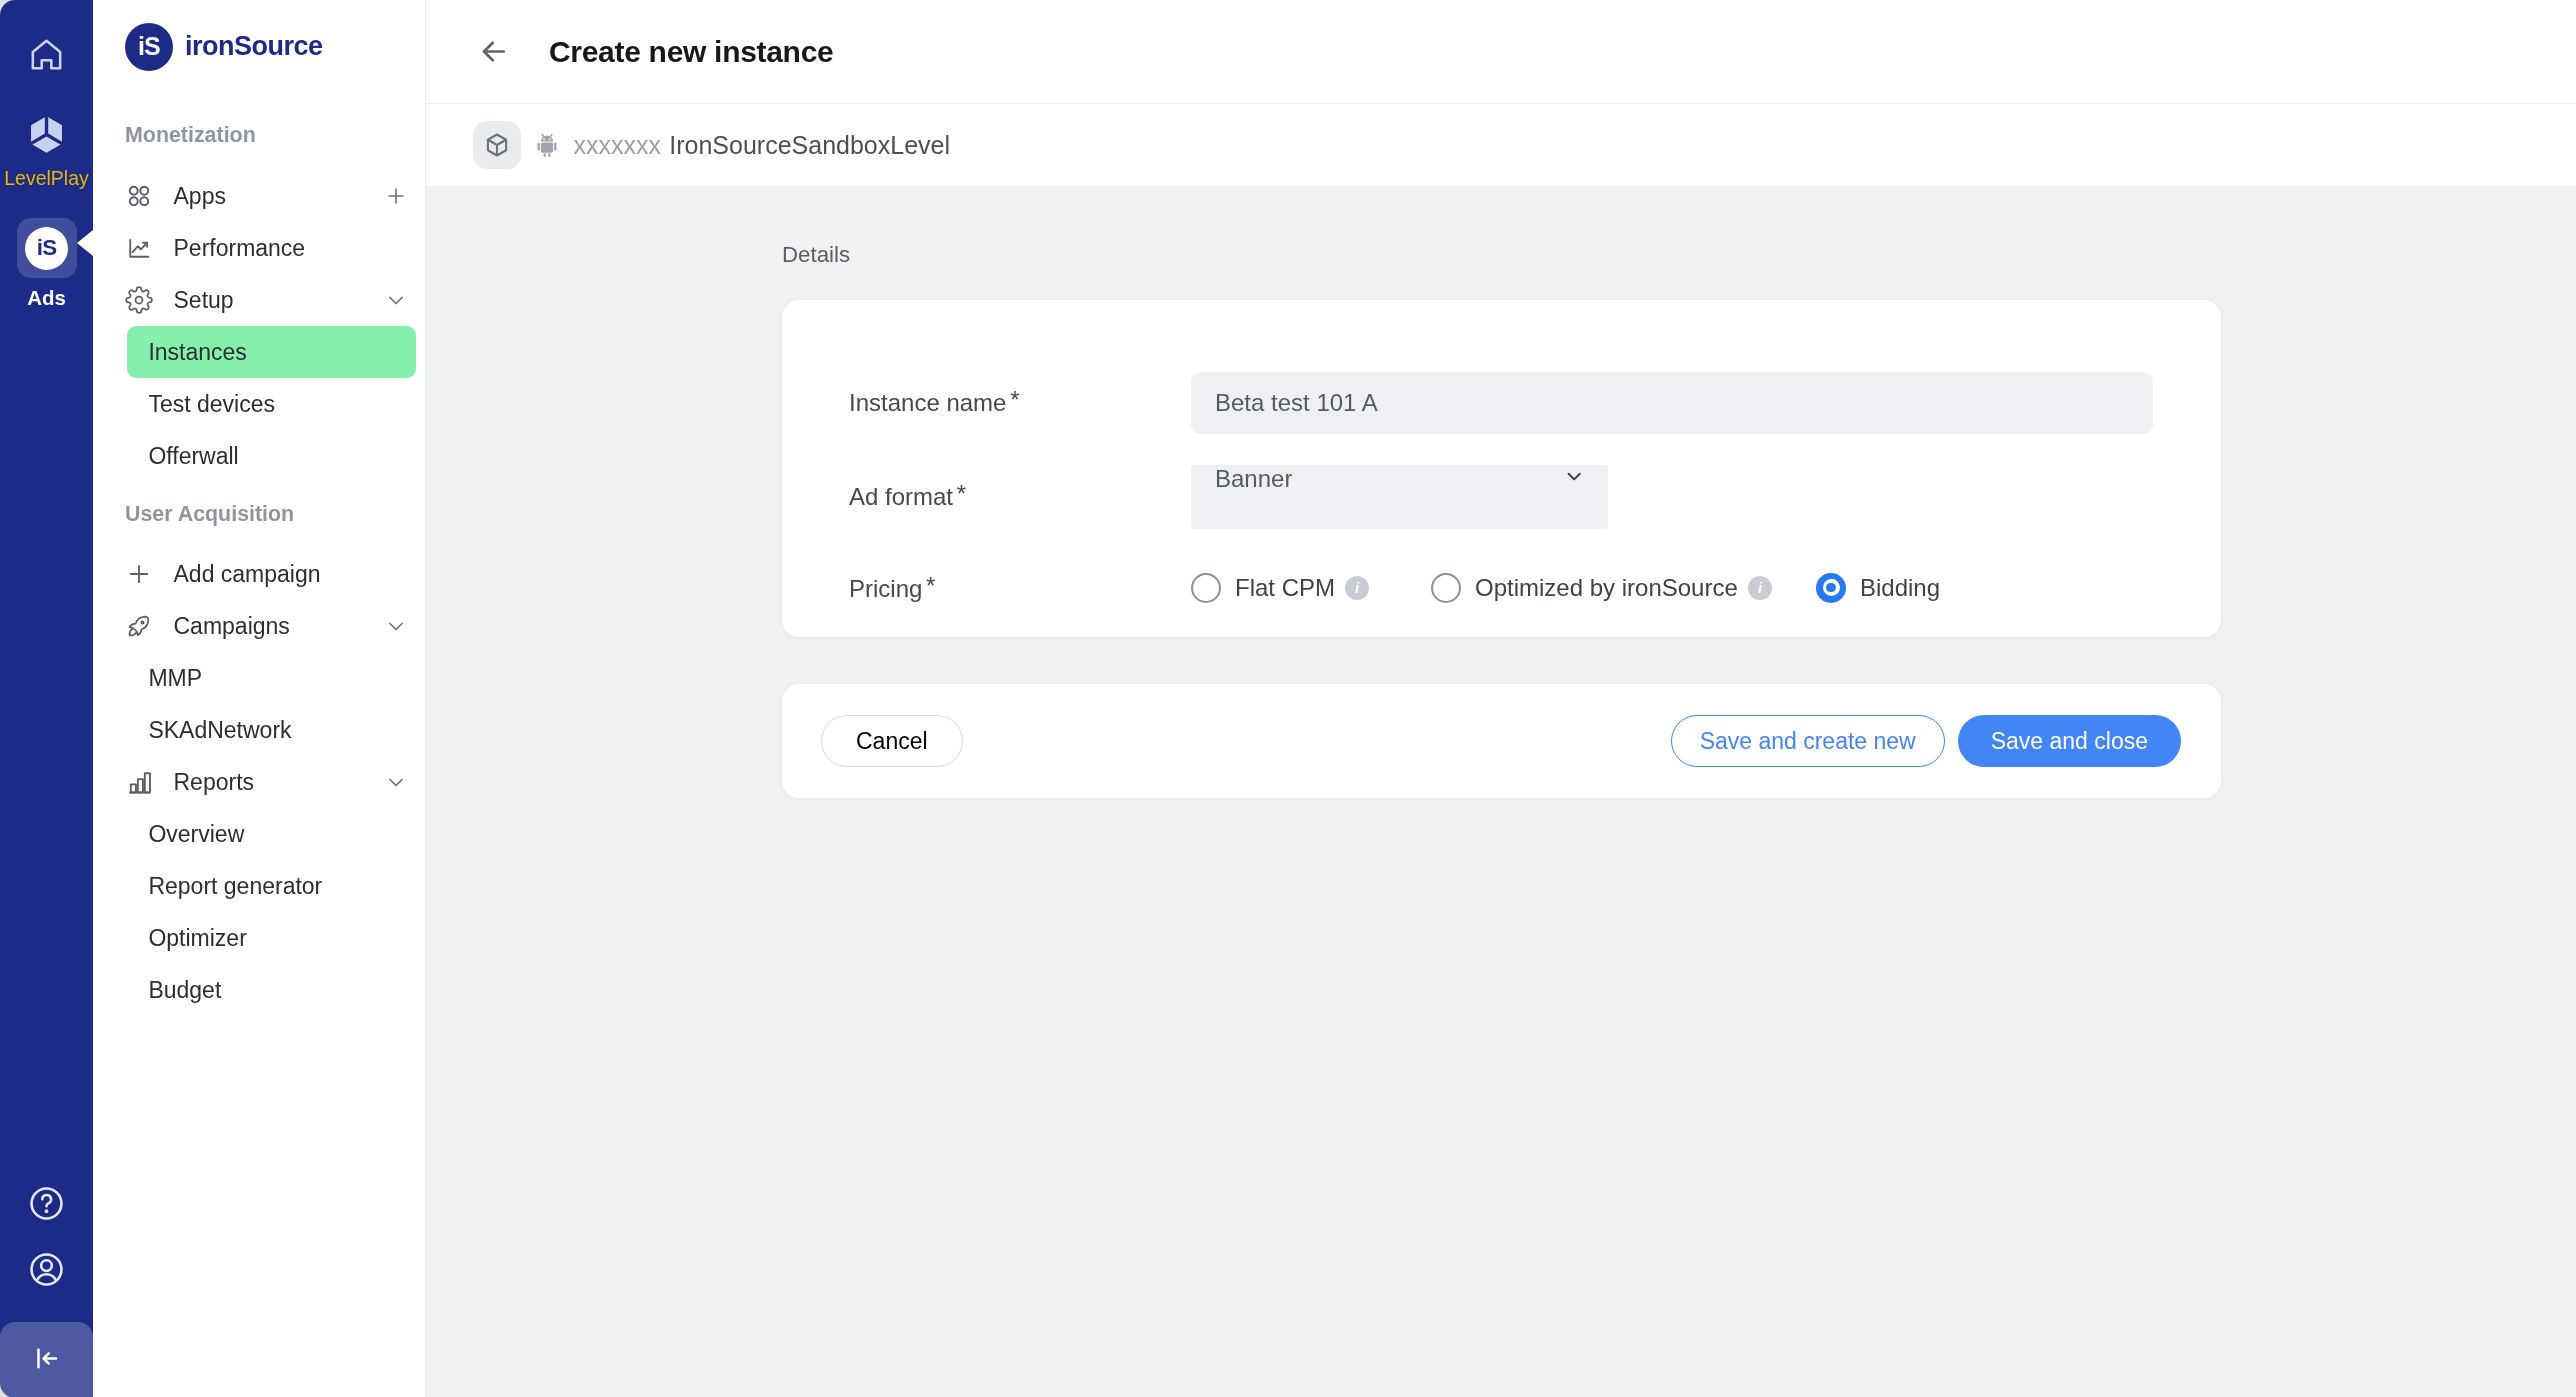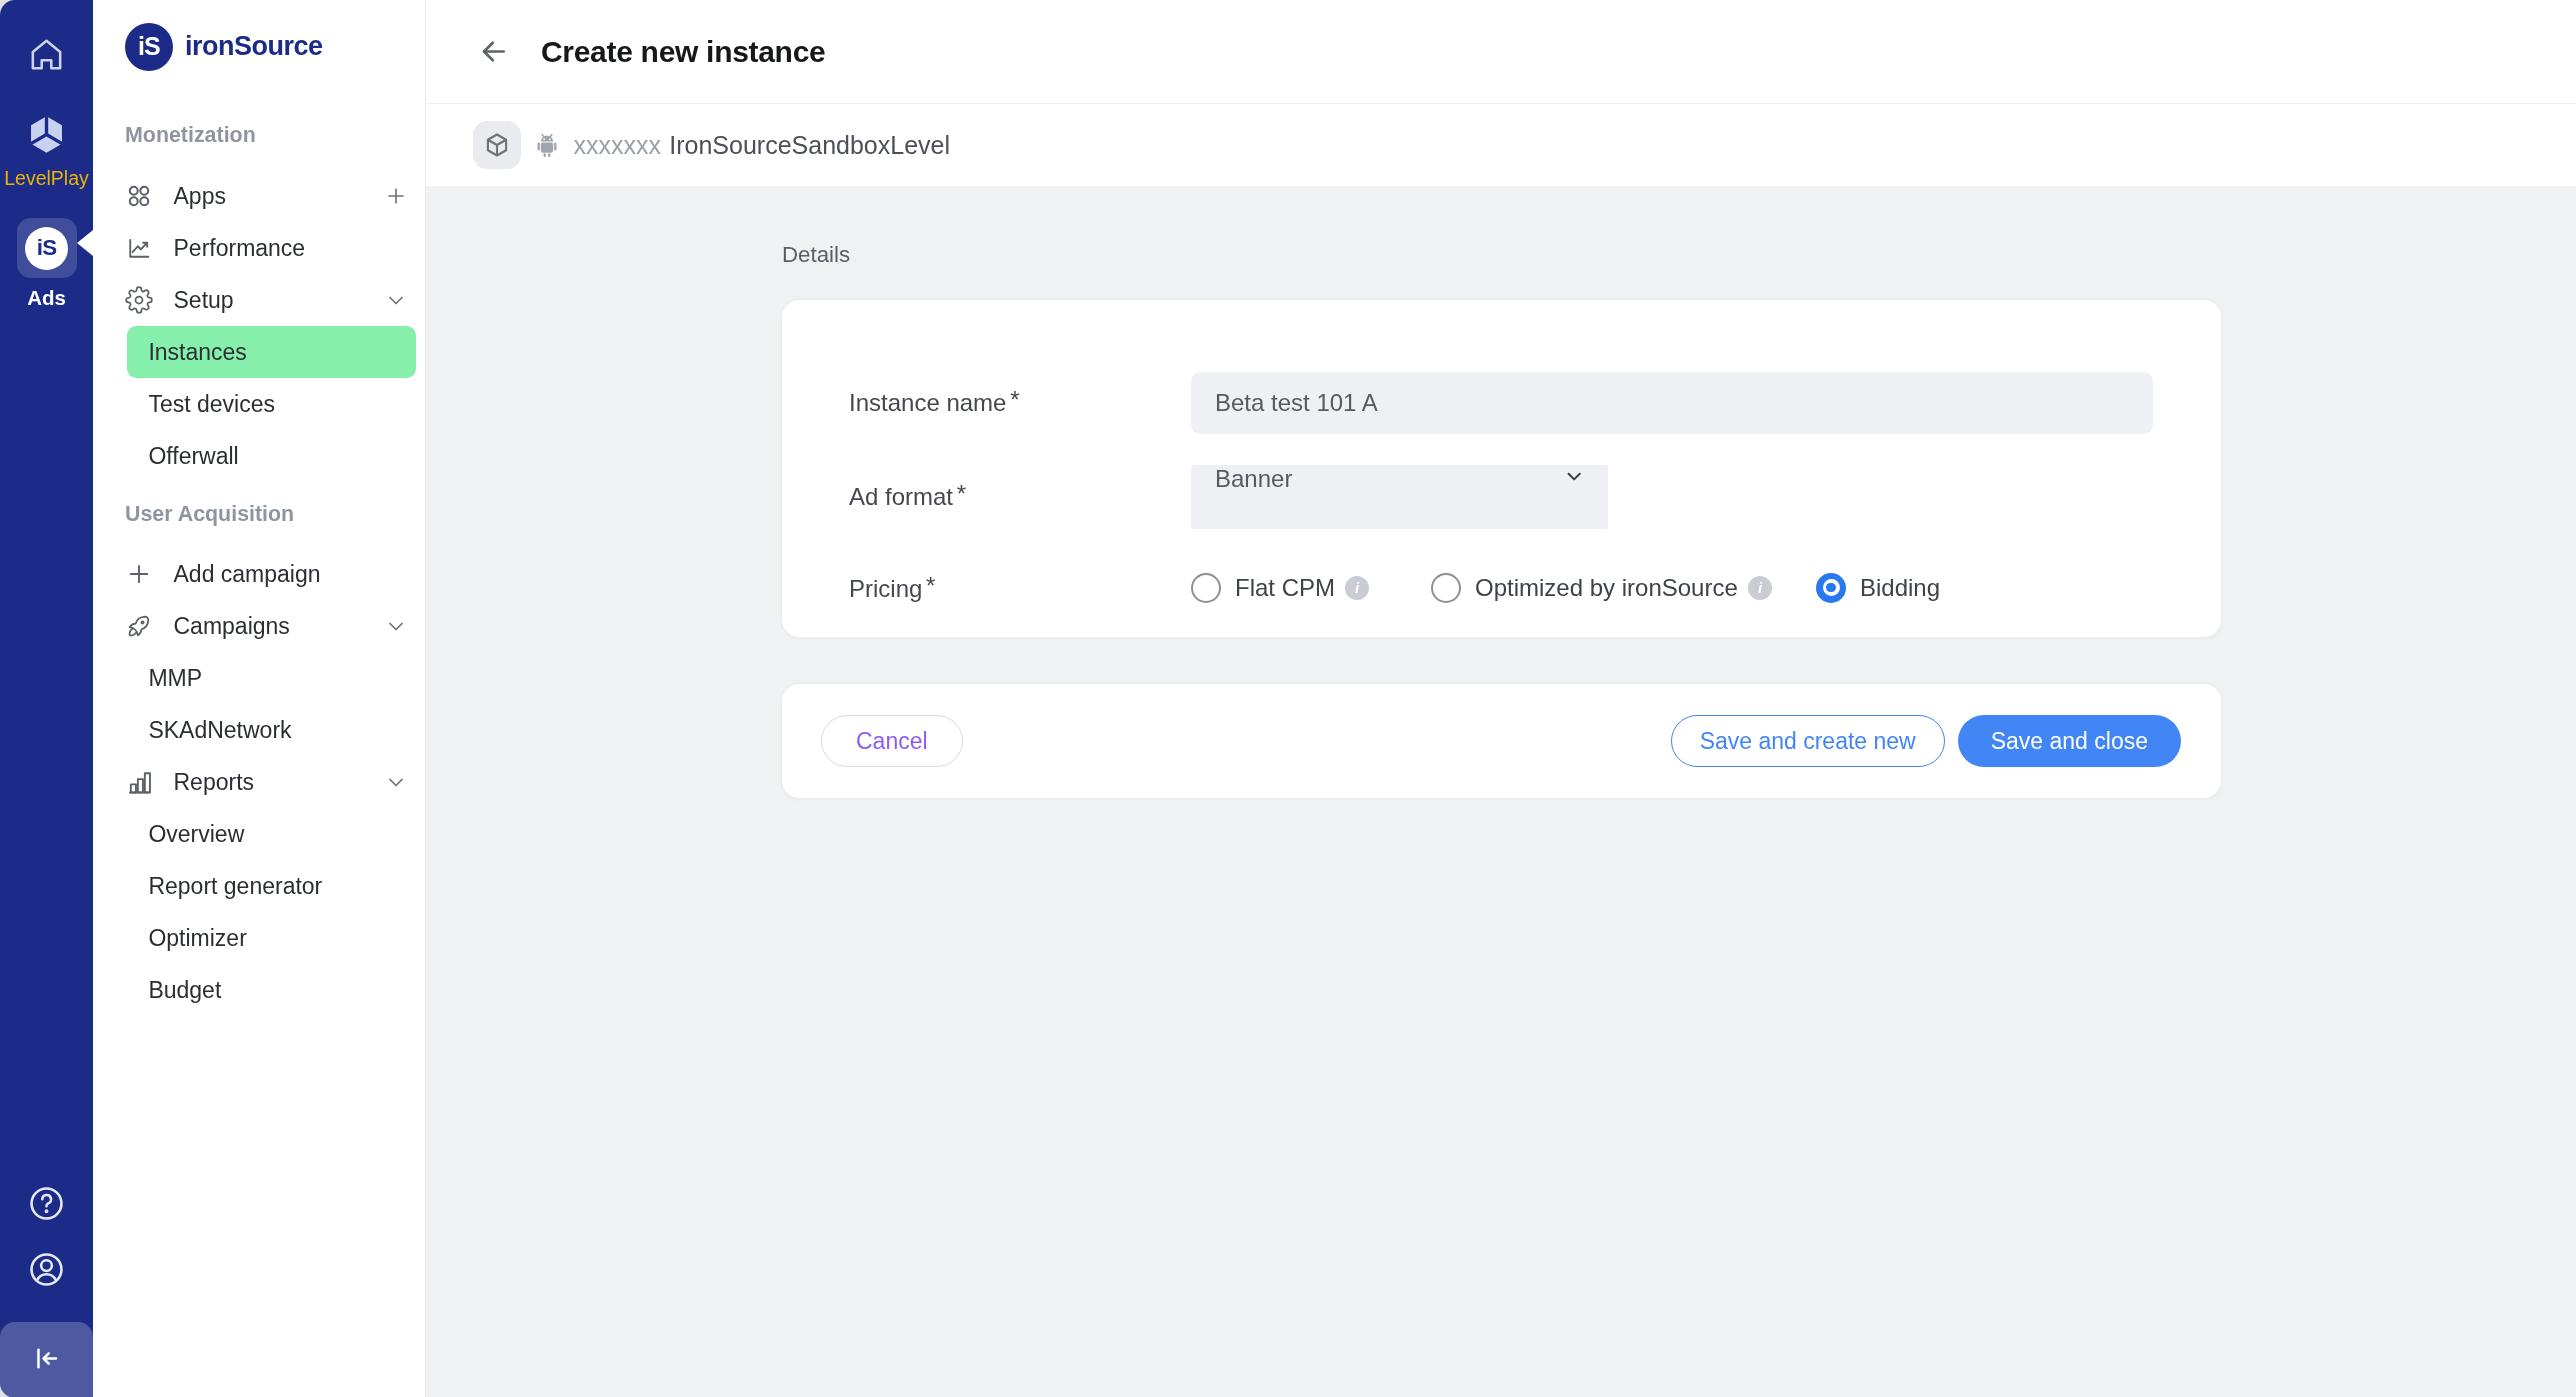"Create new instance" h1.page-title { margin: 0 -> 8px }
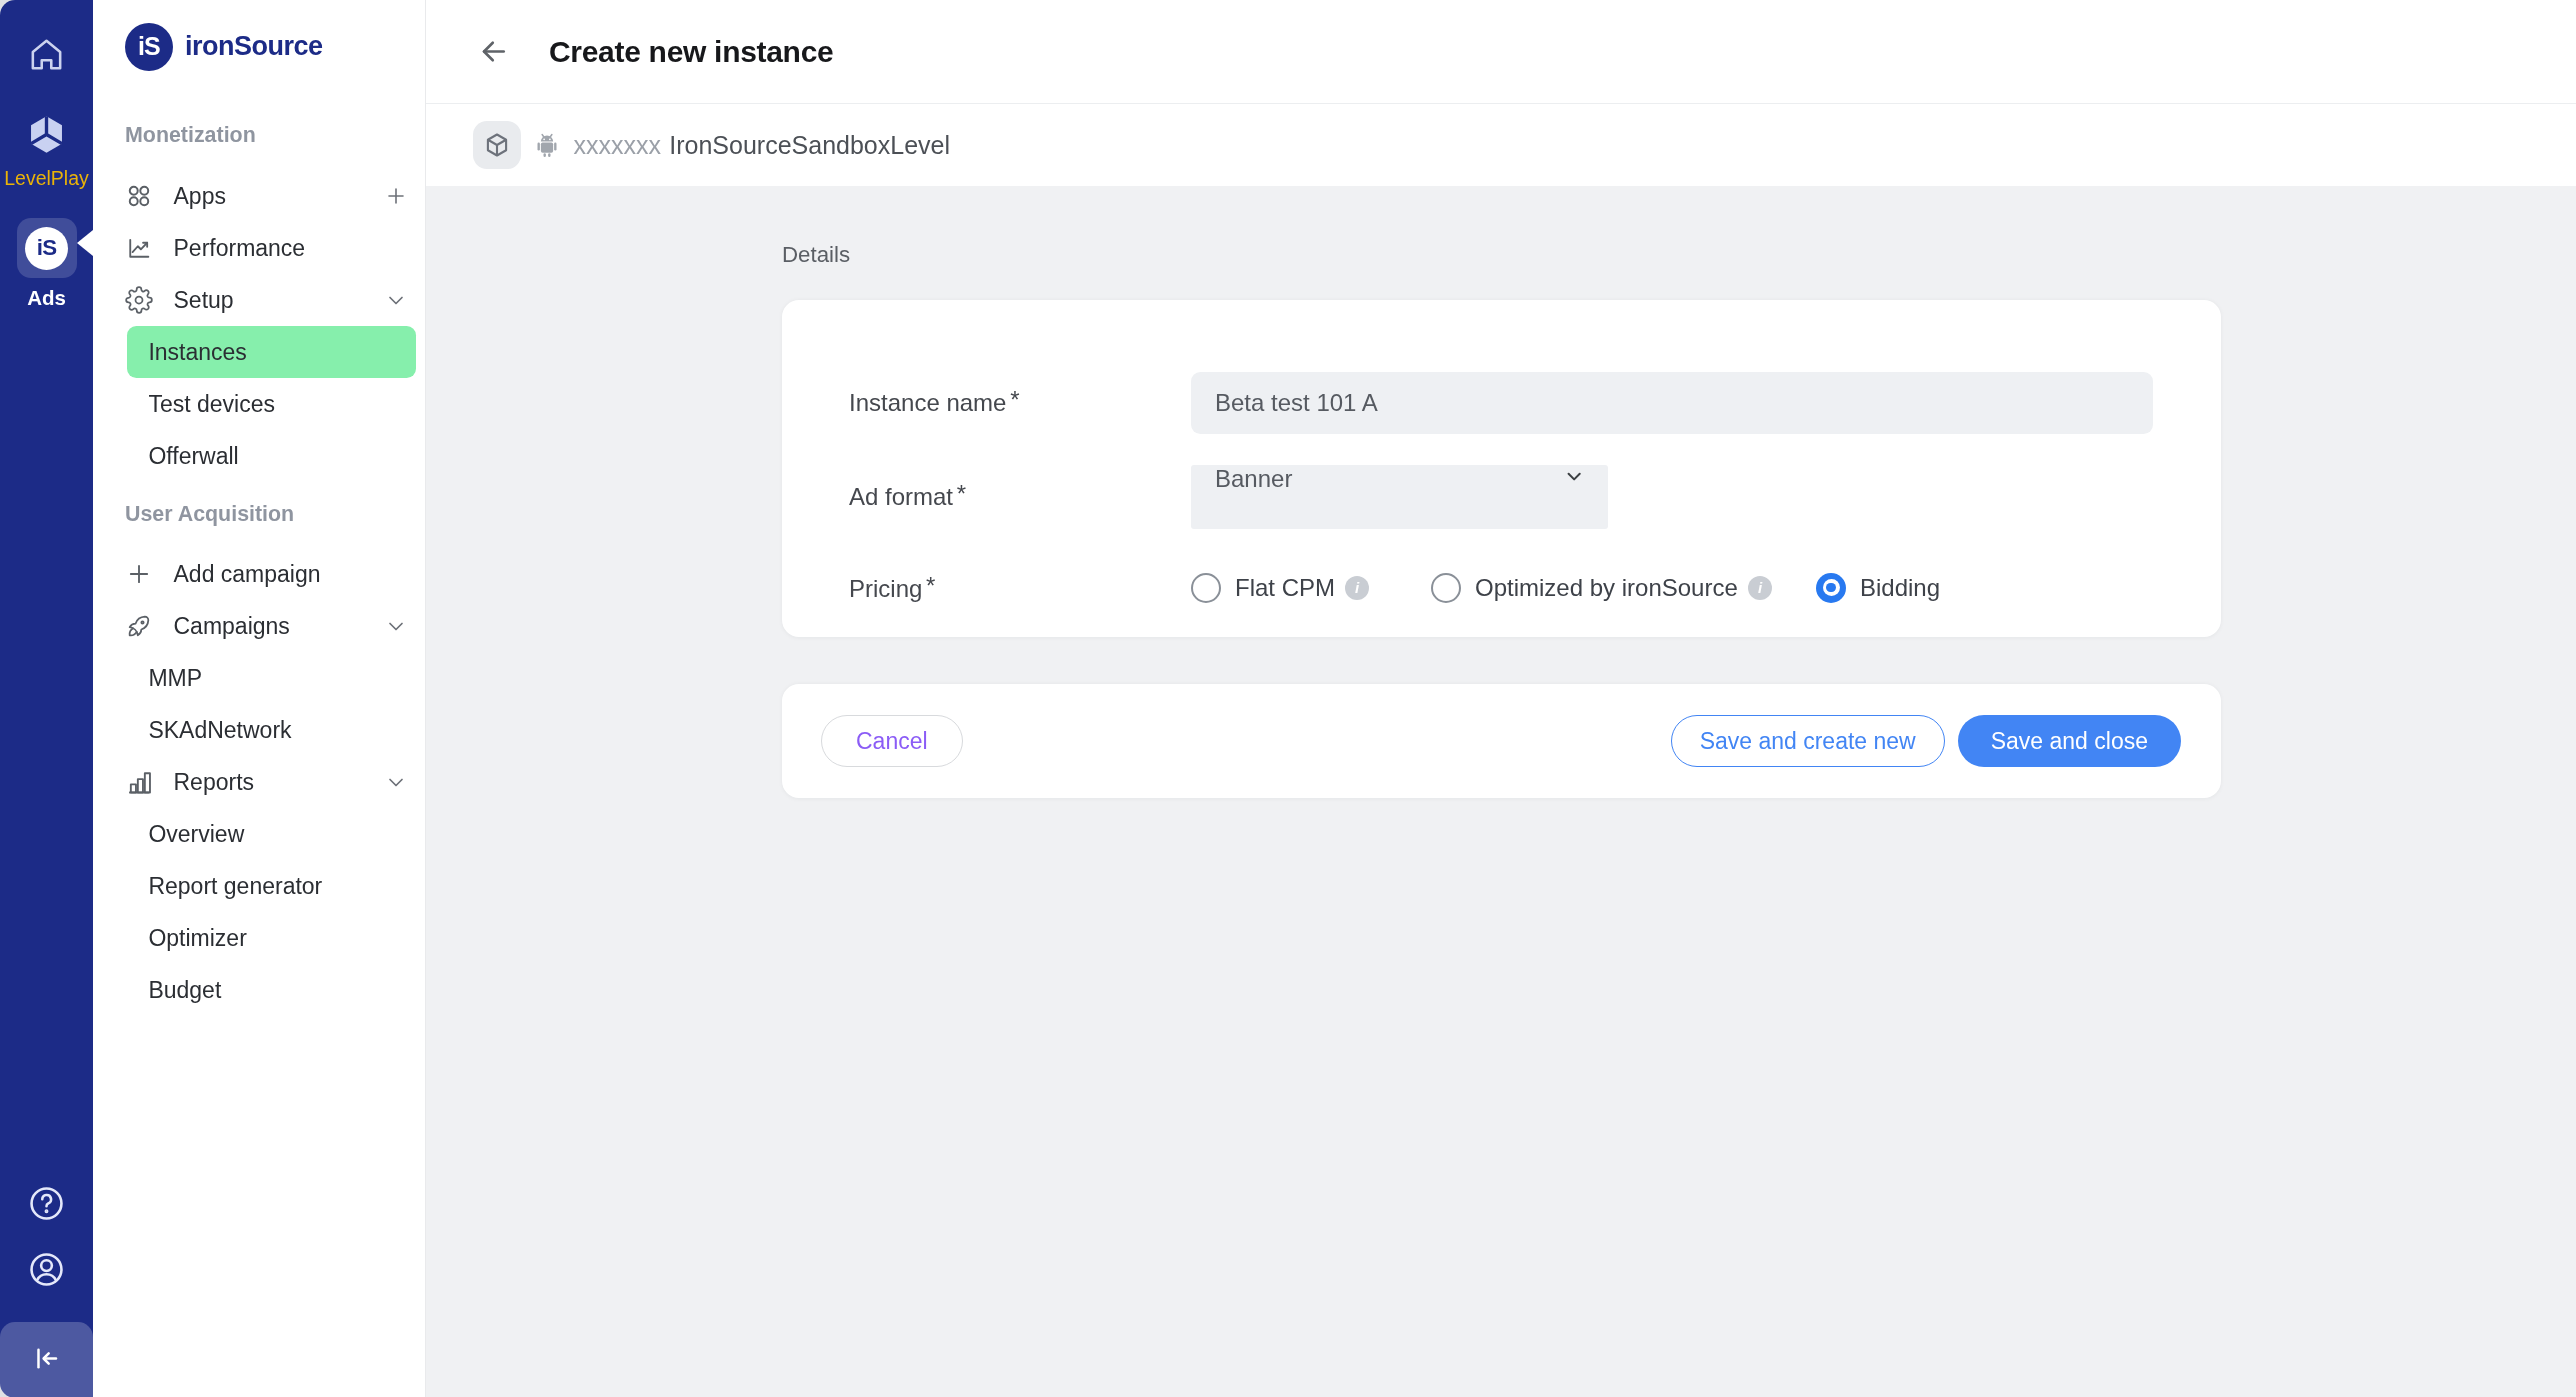"Cancel" .btn-cancel { color: #8b5cf6 -> #000000 }
